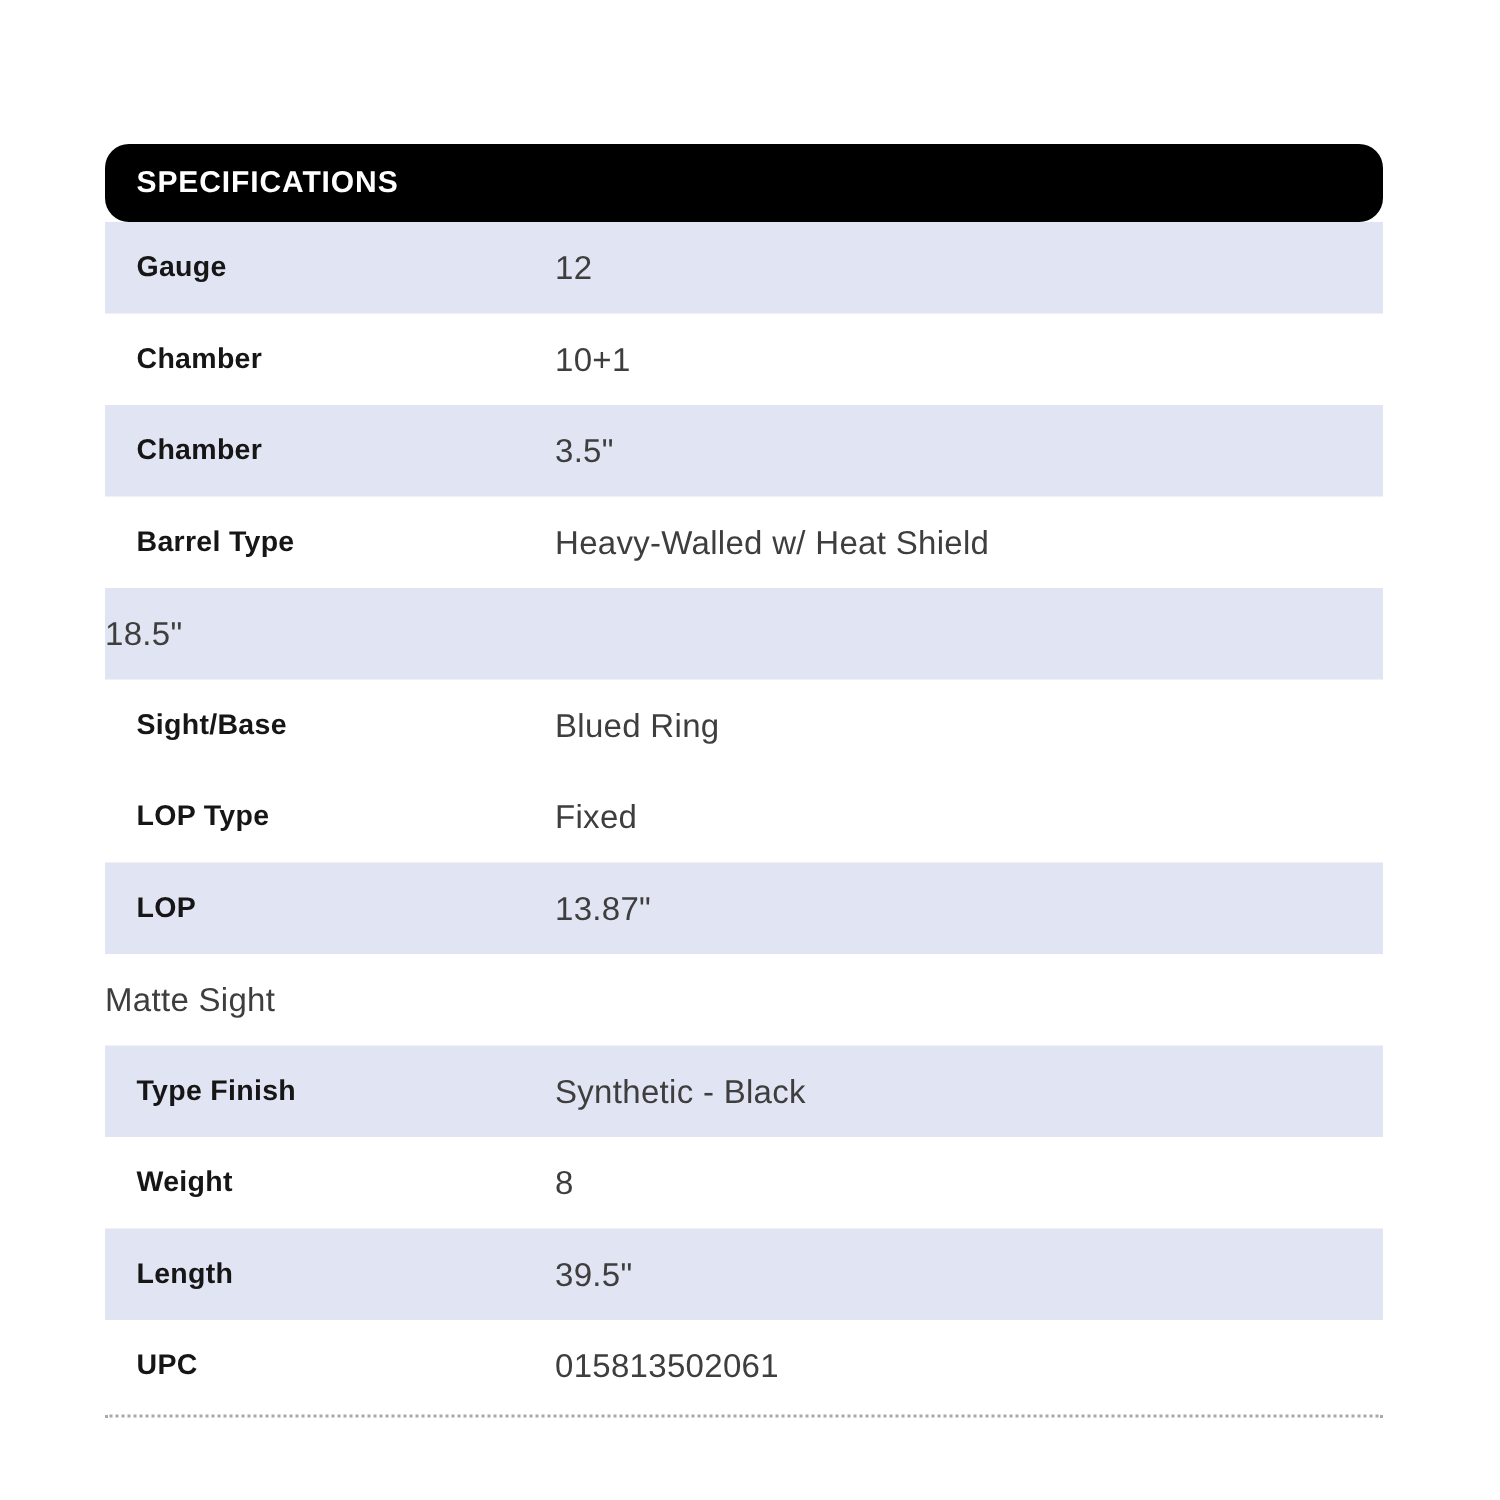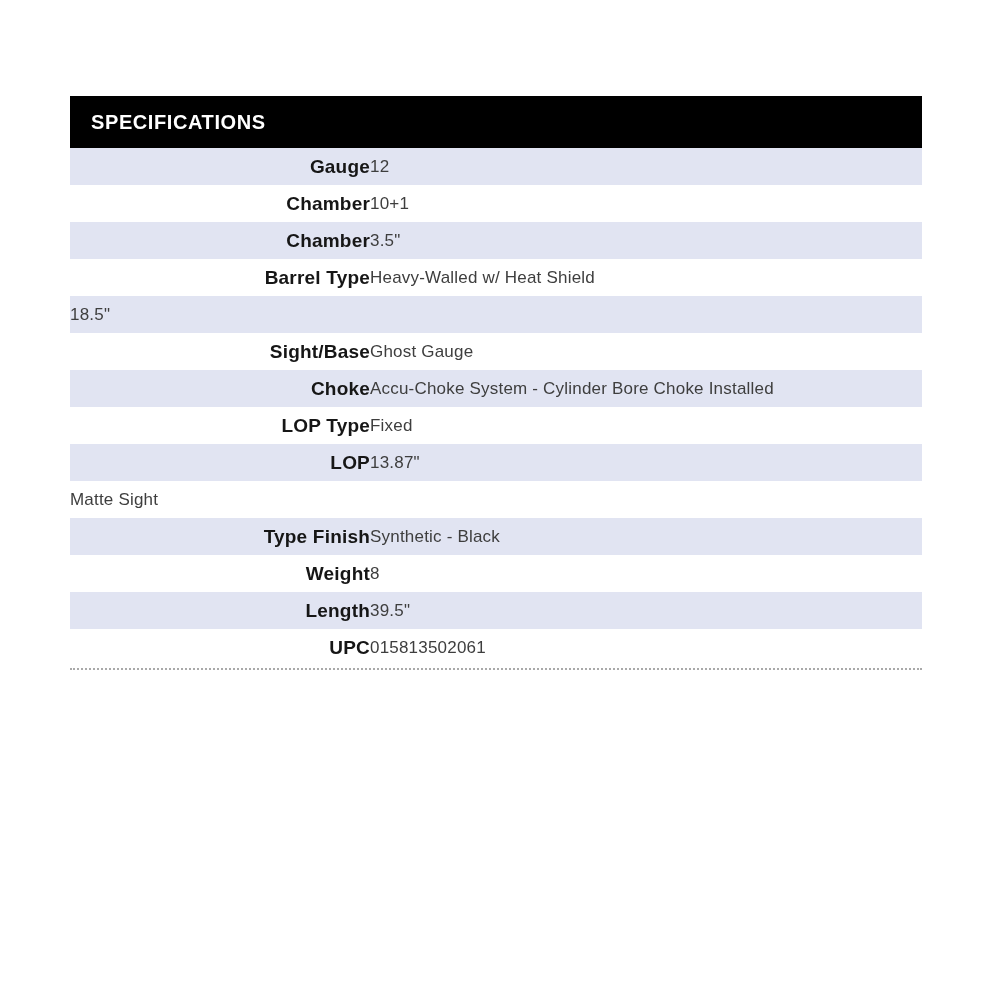"SPECIFICATIONS" .spec-header { border-radius: none -> 16px }
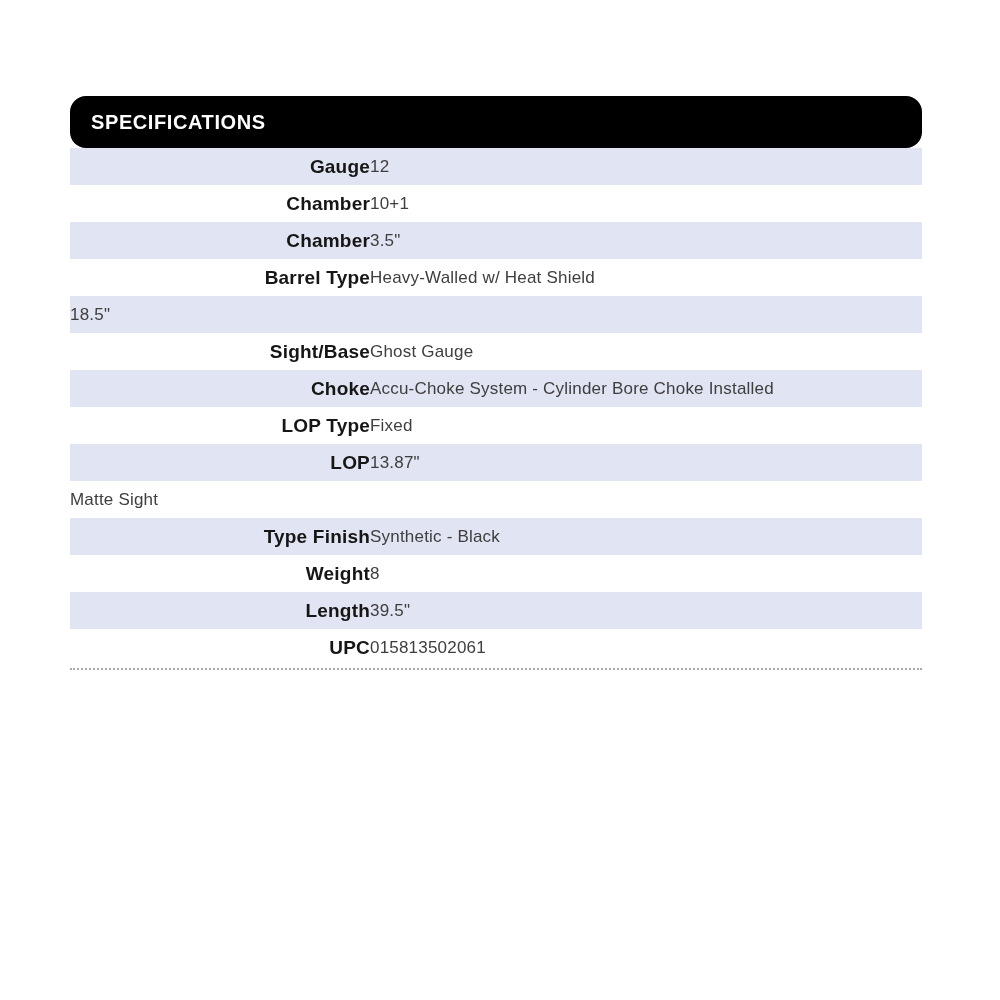"Gauge" .spec-row { height: 37px -> 61px; text-align: right -> none }
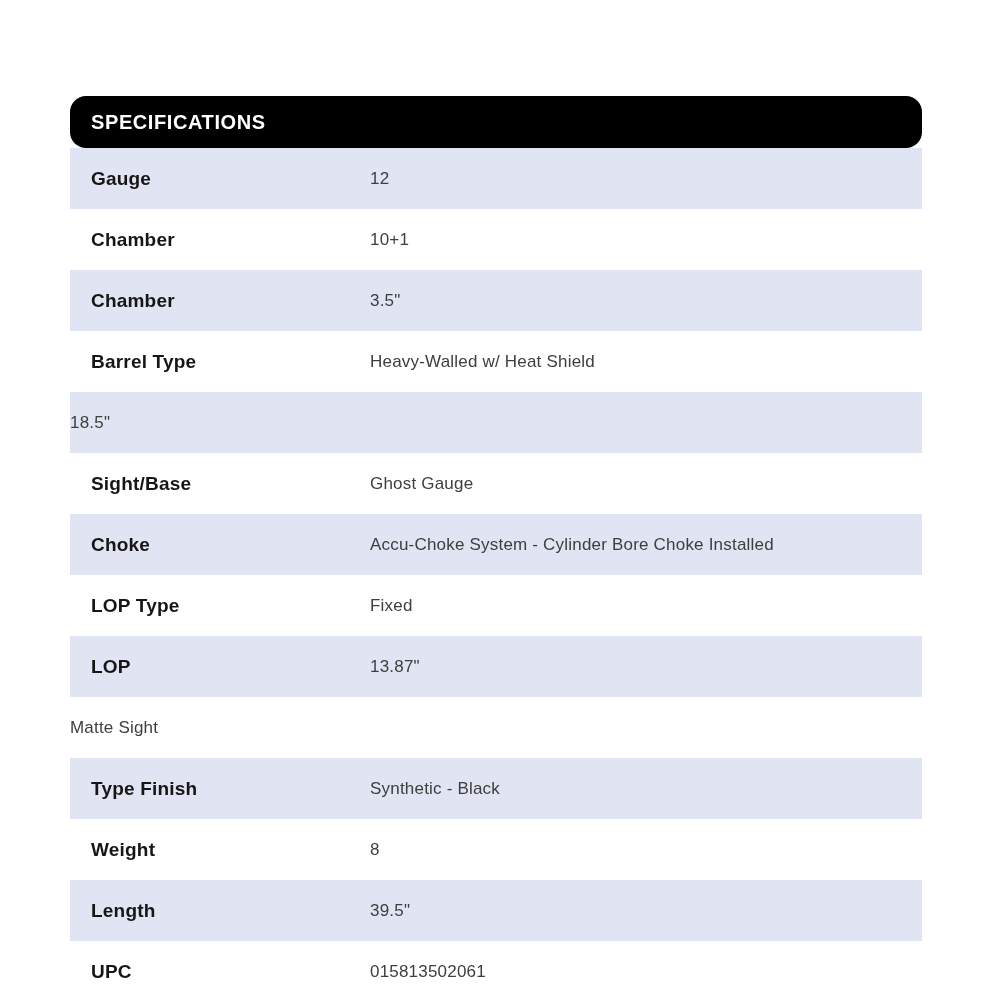"12" .spec-value { font-size: 17px -> 22px }
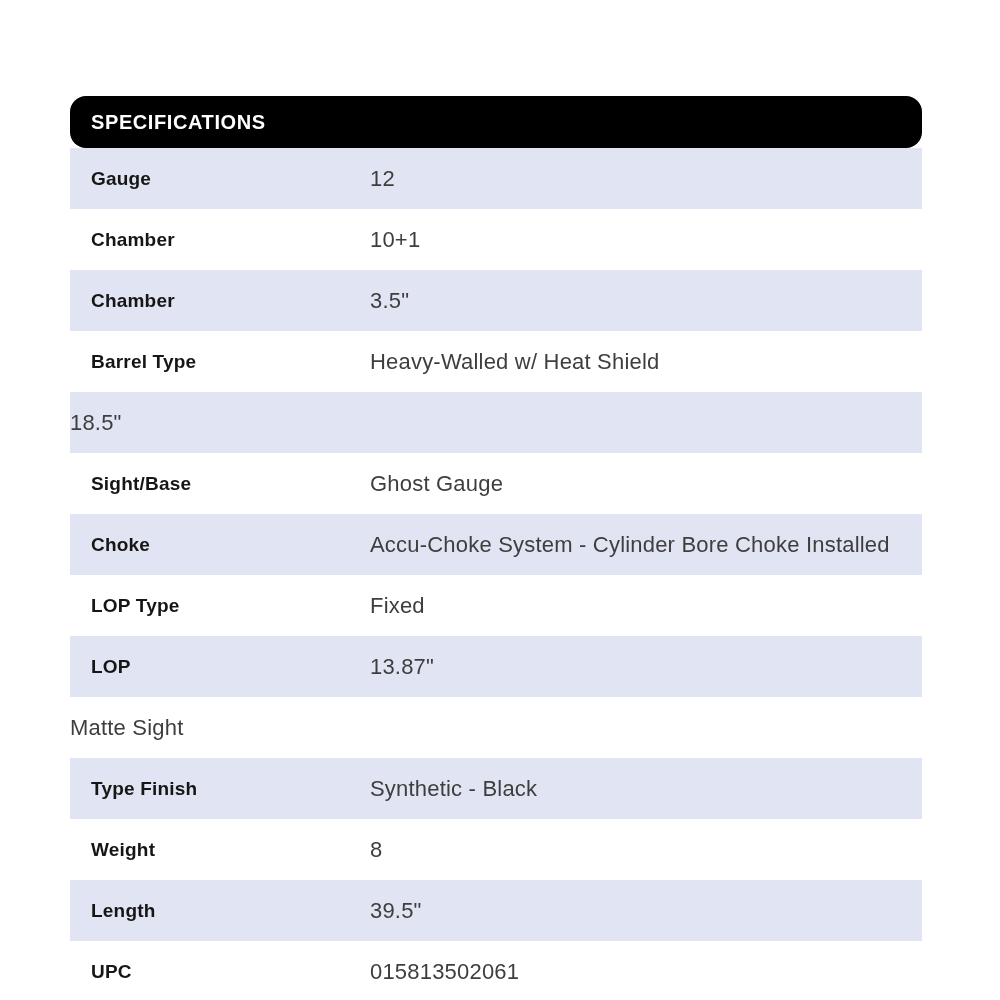"Ghost Gauge" div.spec-value { text: Ghost Gauge -> Blued Ring }
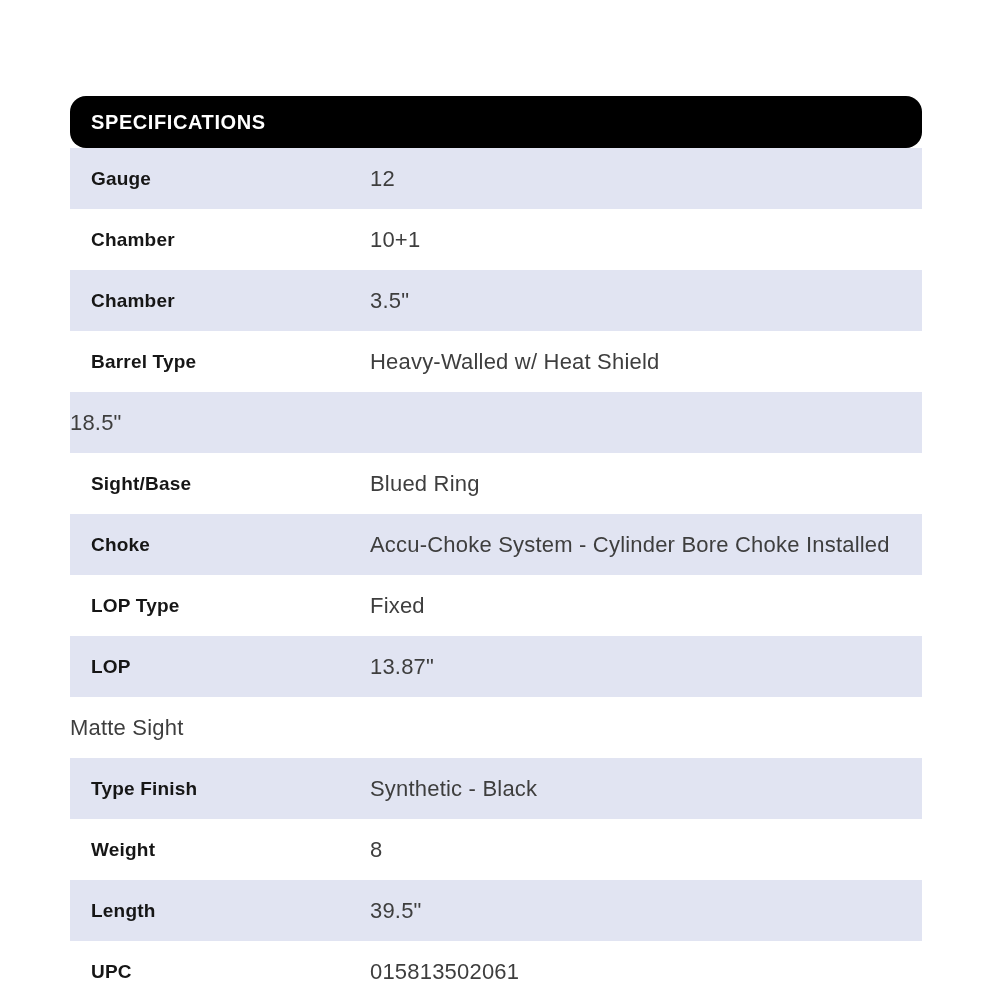"Choke" div.spec-row { html: <div> <div>Choke</div> <div>Accu-Choke System - Cylinder Bore Choke Installed</div> </div> -> none }
